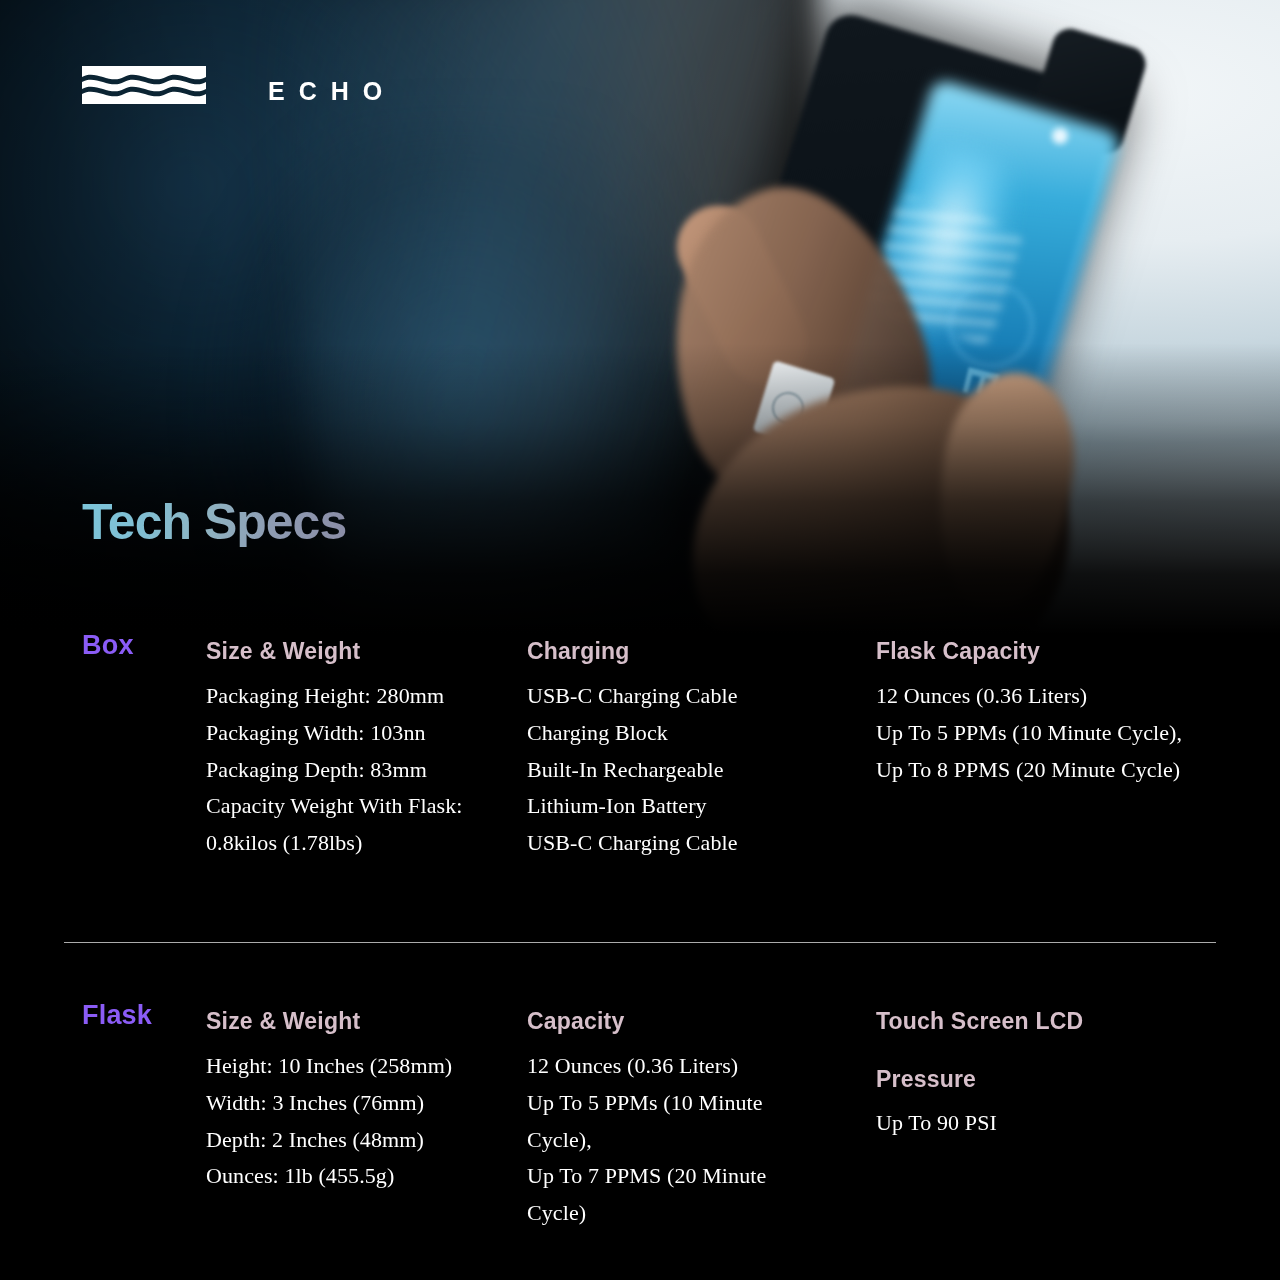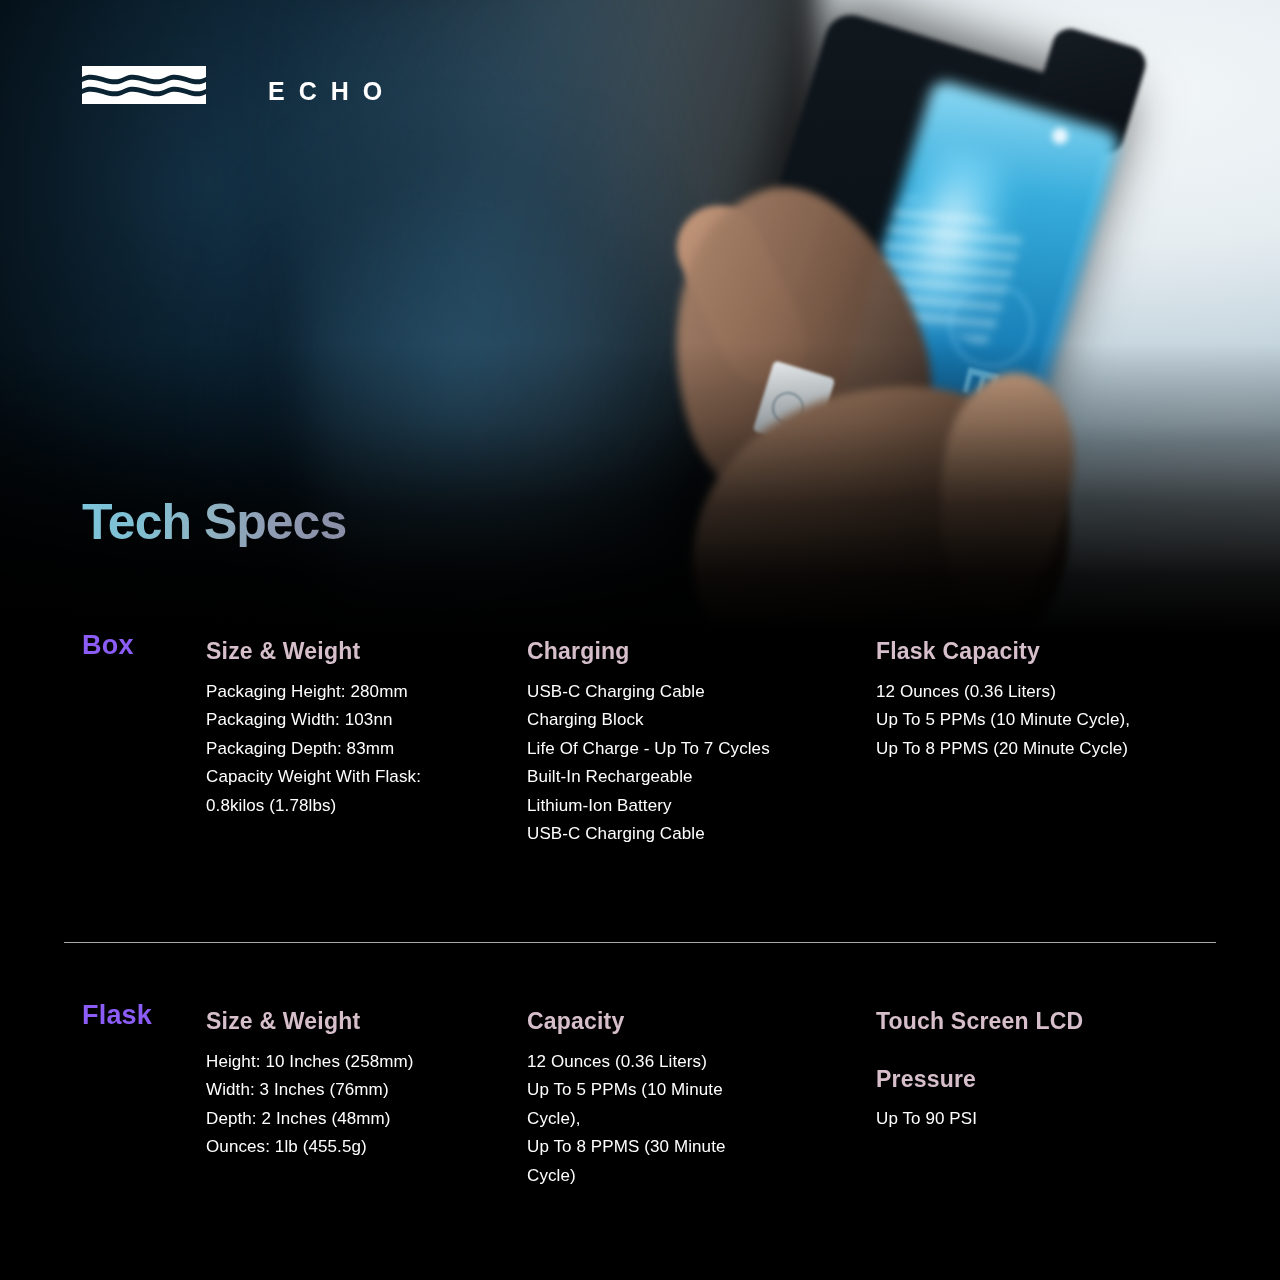"Packaging Height: 280mm" .col-list li { font-family: none -> Liberation Serif, serif; font-size: 17px -> 22px }
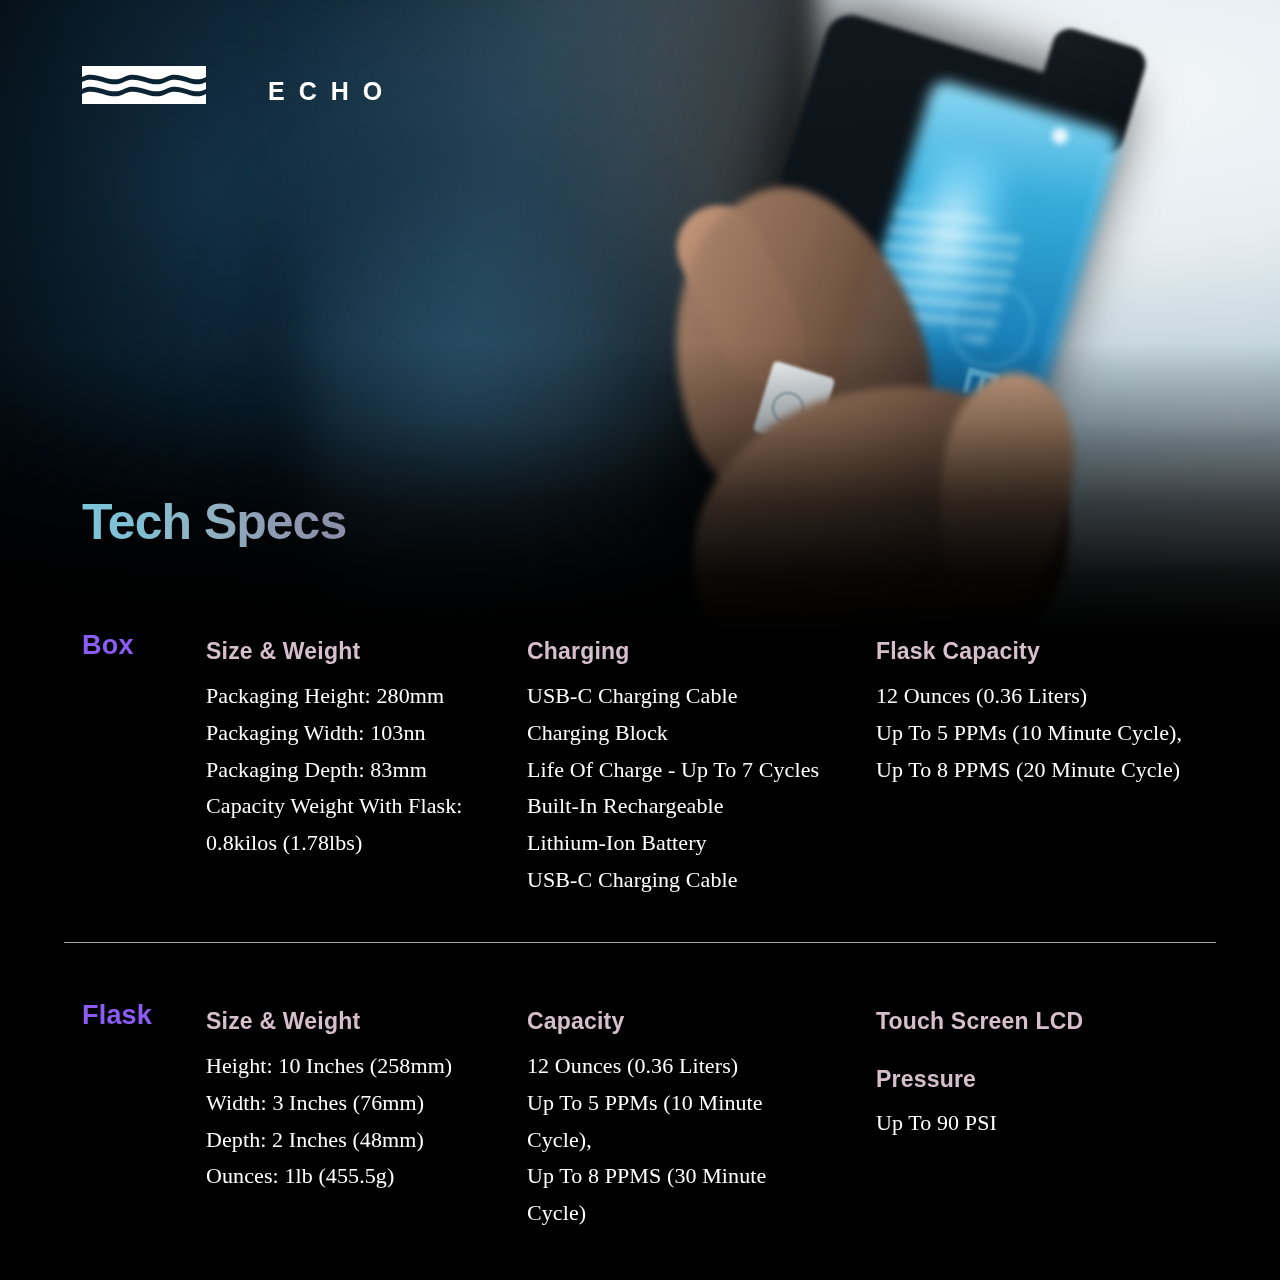"Life Of Charge - Up" li { html: <li>Life Of Charge - Up To 7 Cycles</li> -> none }
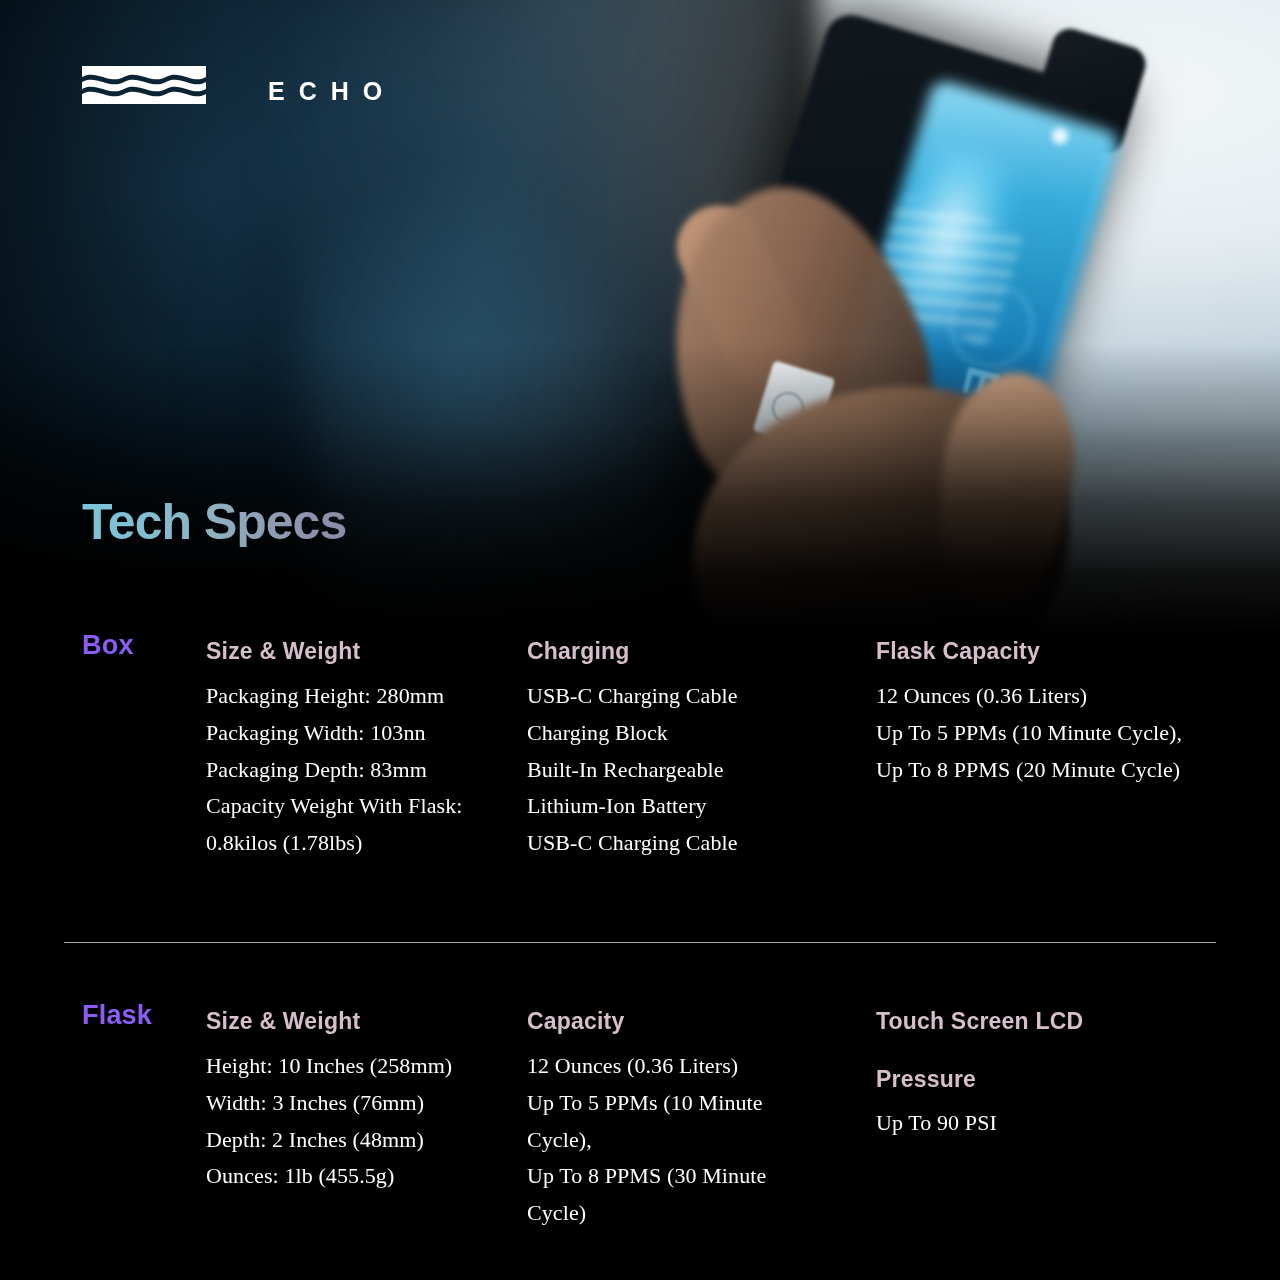"Up To 8 PPMS (30" li { text: 8 PPMS (30 -> 7 PPMS (20 }
